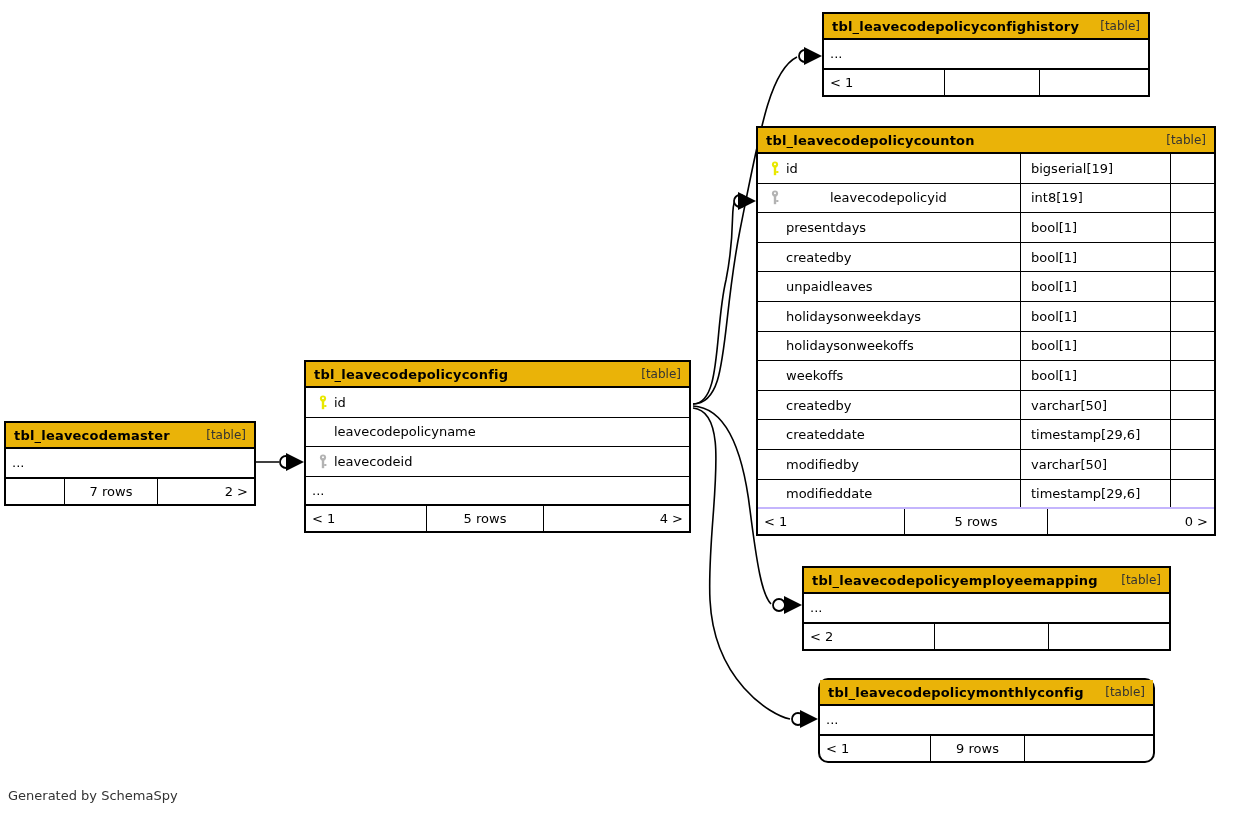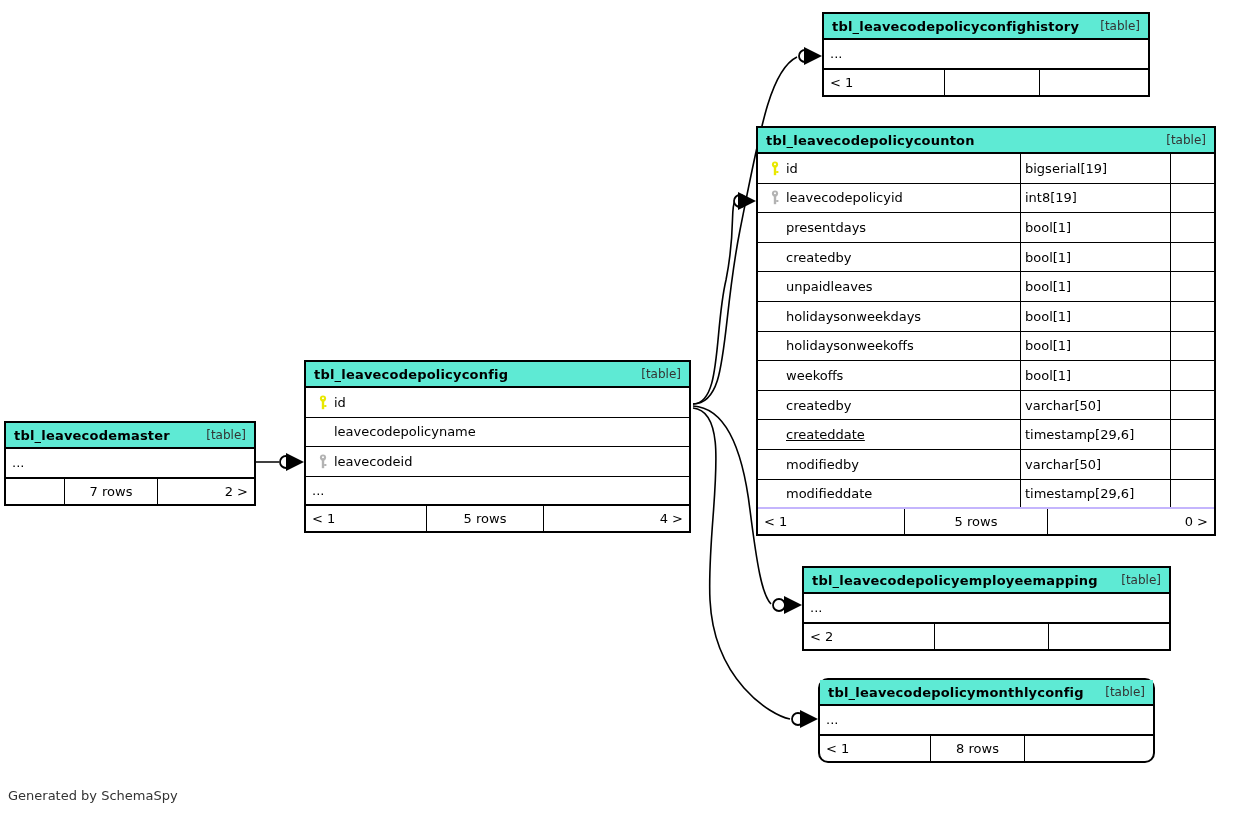"tbl_leavecodepolicyconfighistory" .tbl-header { background: #5eead4 -> #eab308 }
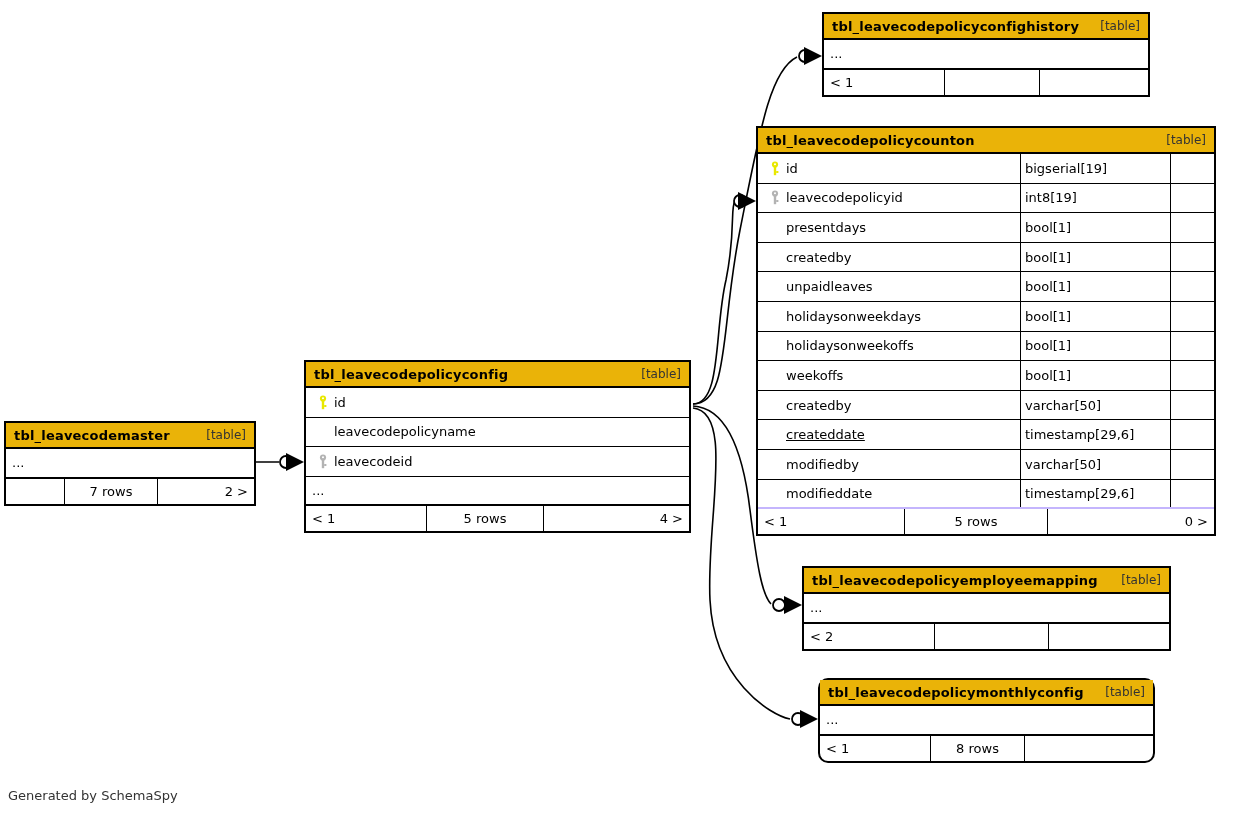"bigserial[19]" .col-type { padding-left: 4px -> 10px }
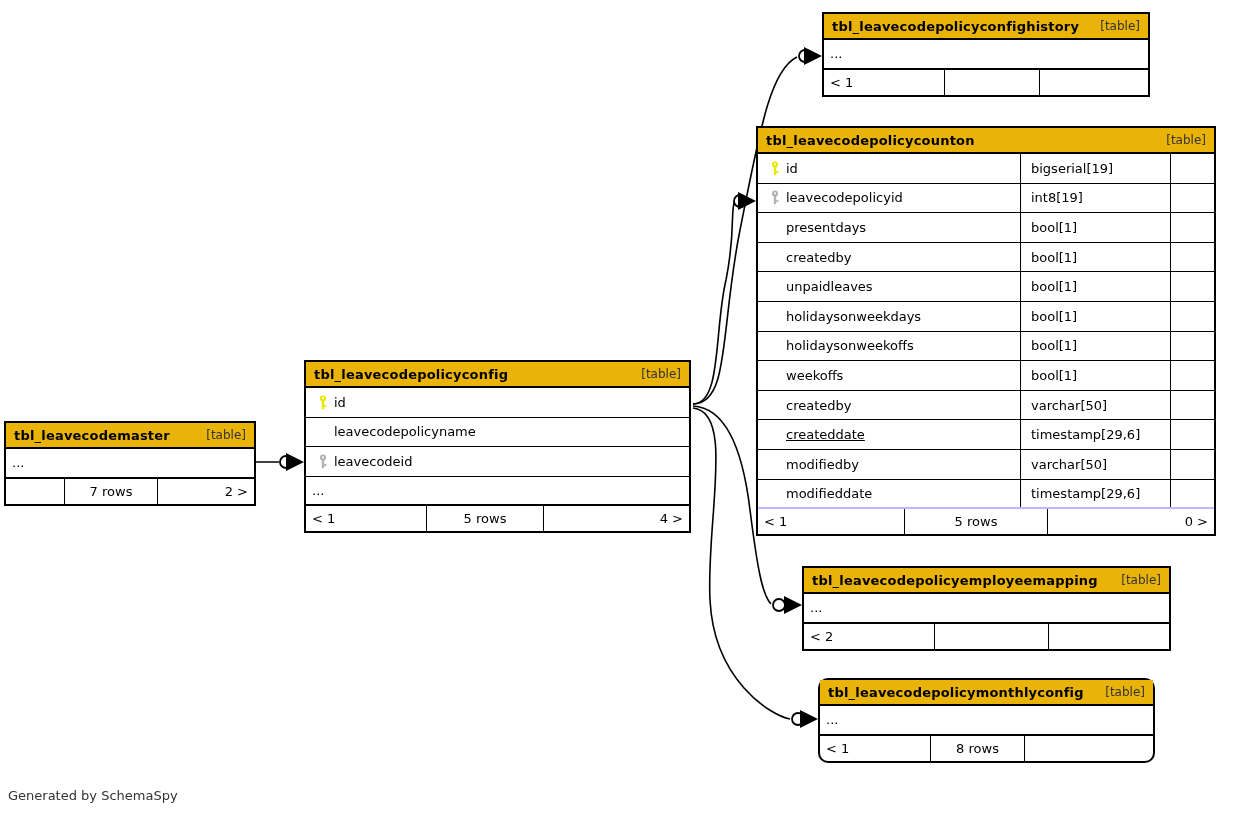"leavecodepolicyid" div.col-name { gap: none -> 44px }
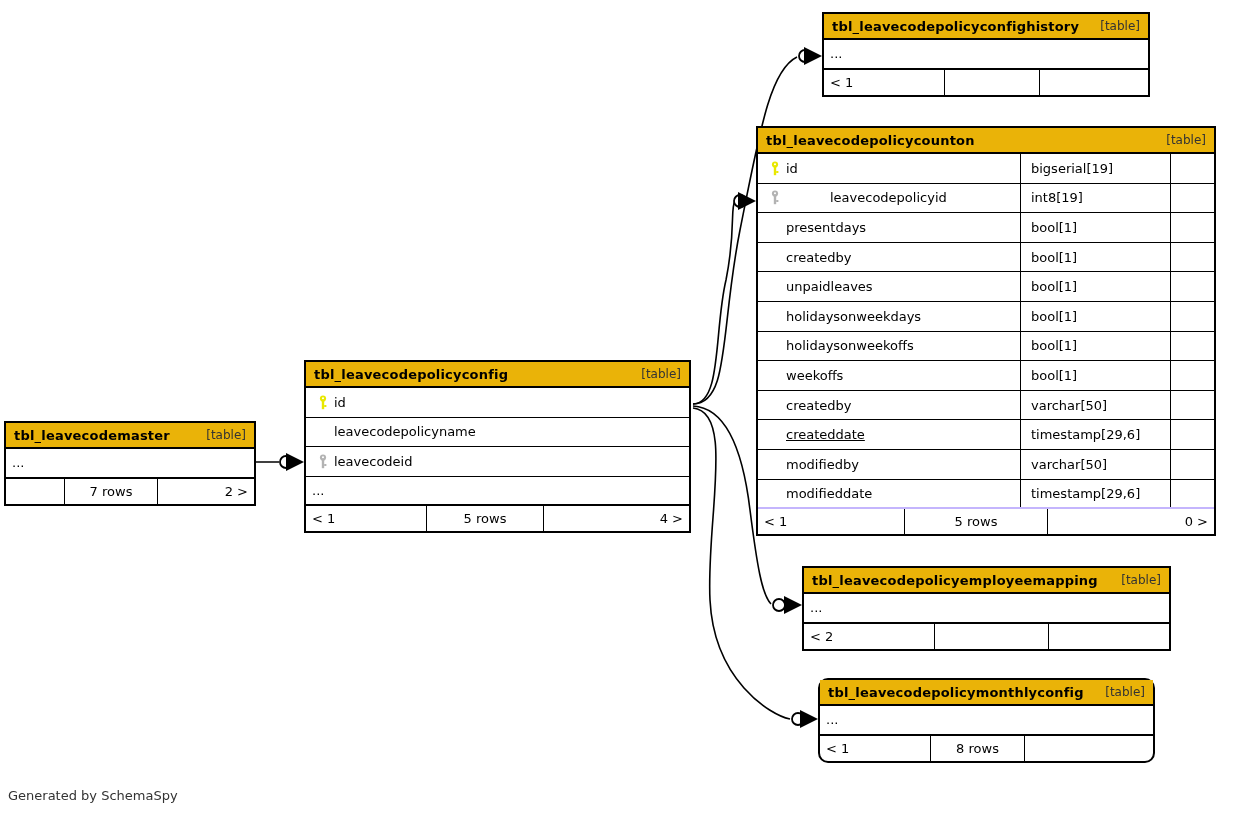"createddate" div.col-name { text-decoration: underline -> none }
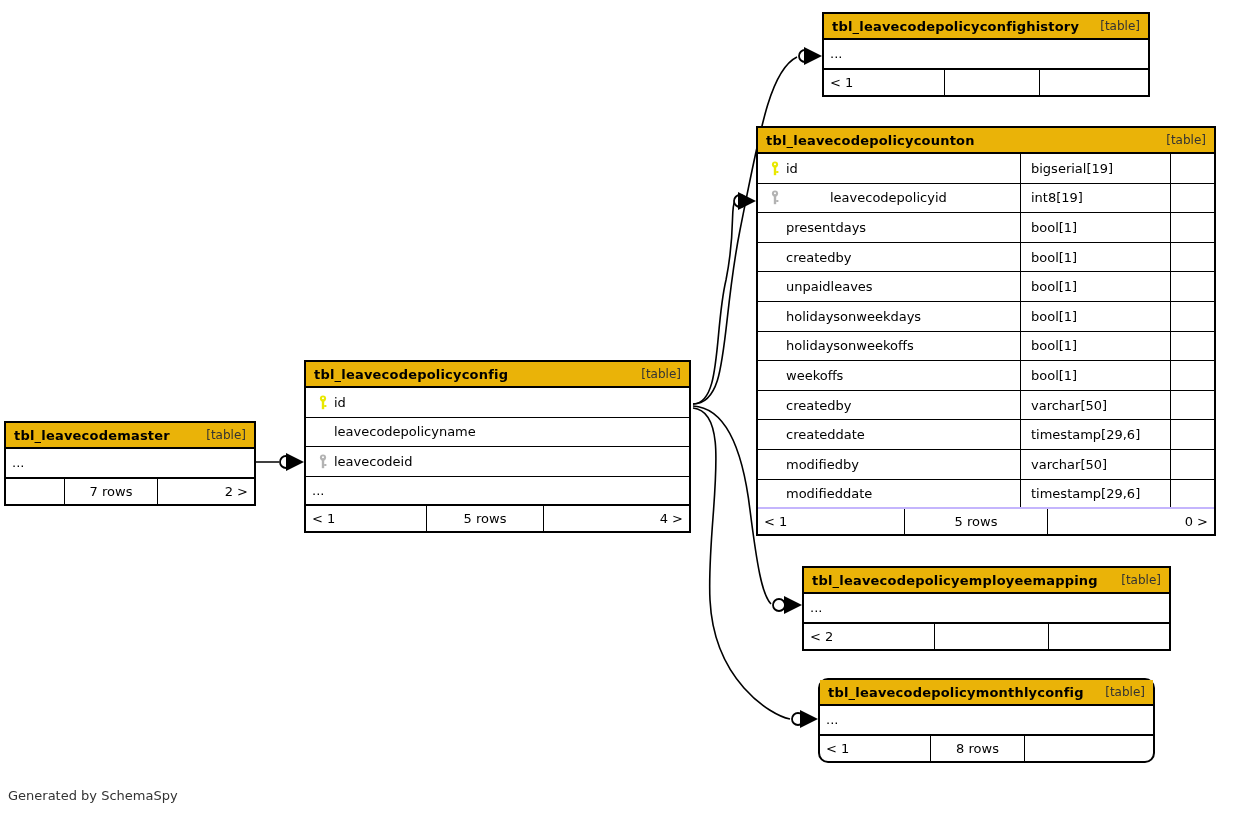"8 rows" div.fcell { text: 8 -> 9 }
